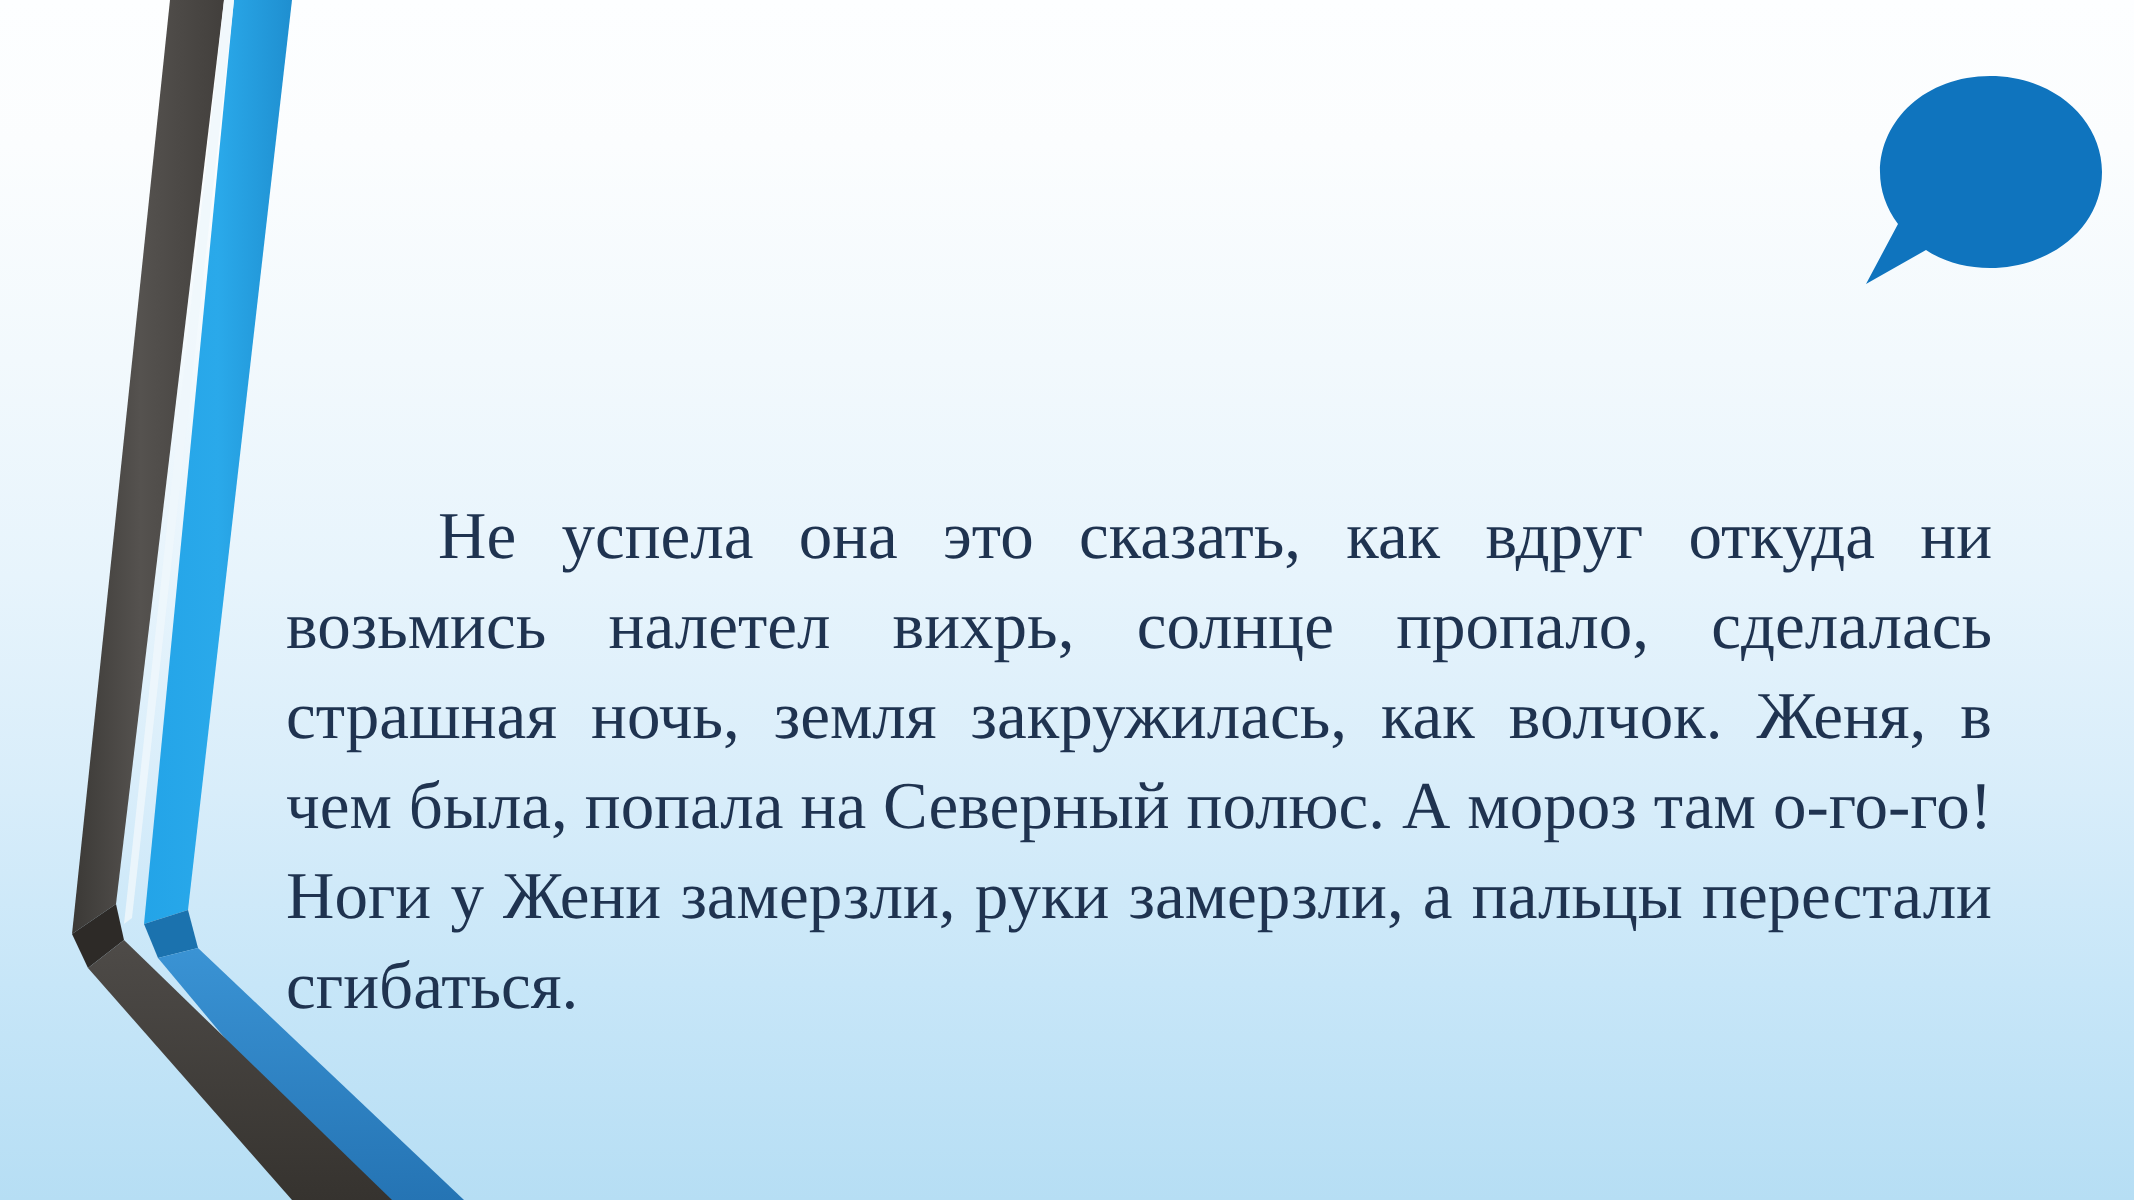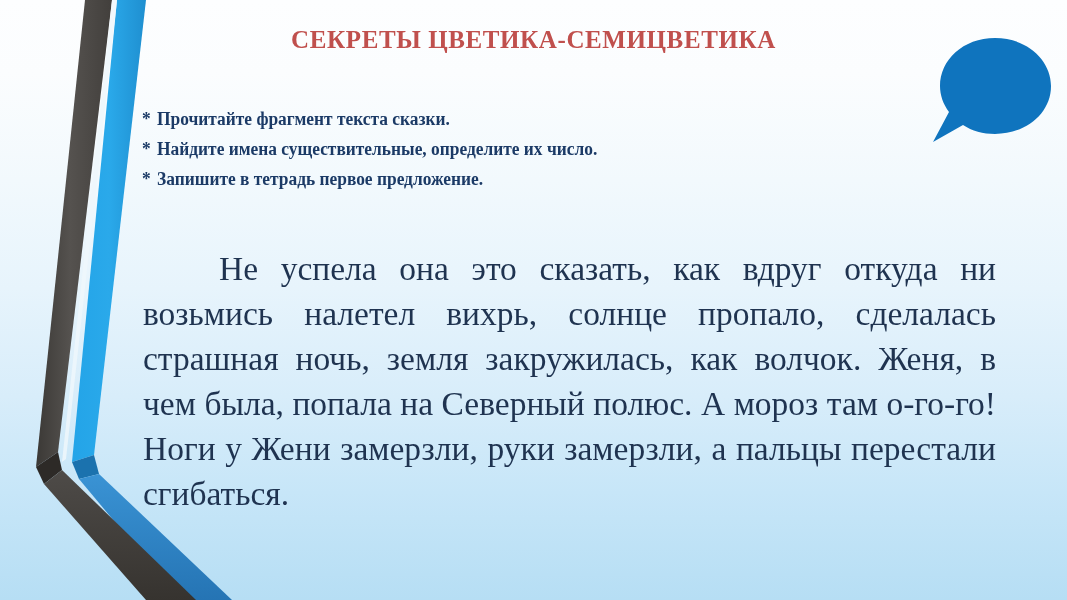"СЕКРЕТЫ ЦВЕТИКА-СЕМИЦВЕТИКА" div { html: <div>СЕКРЕТЫ ЦВЕТИКА-СЕМИЦВЕТИКА</div> -> none }
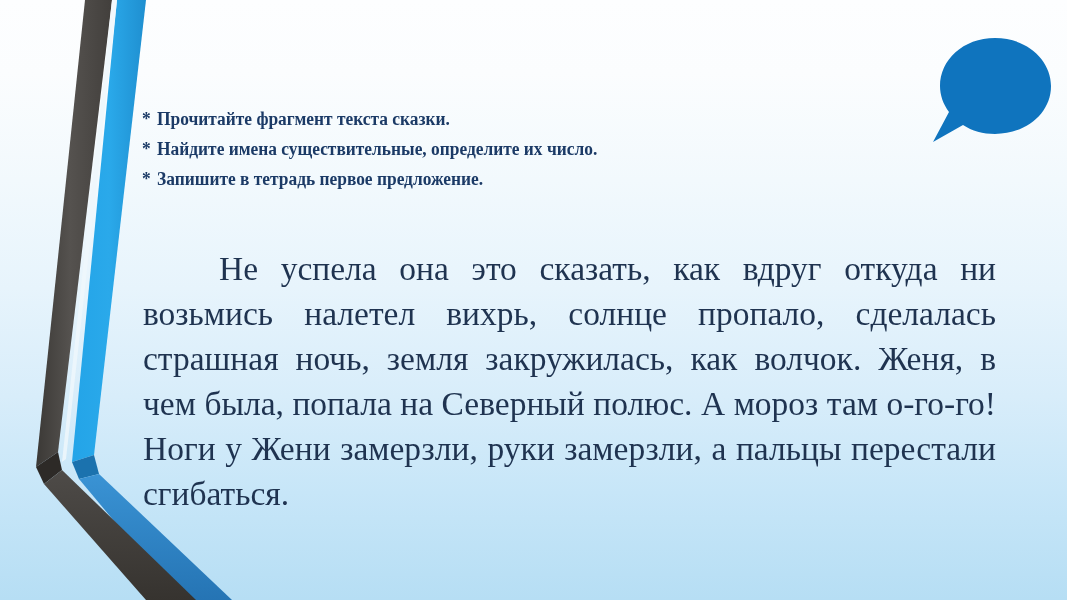"* Прочитайте фрагмент текста сказки." ul { html: <ul> <li> <span>*</span><span>Прочитайте фрагмент текста сказки.</span> </li> <li> <span>*</span><span>Найдите имена существительные, определите их число.</span> </li> <li> <span>*</span><span>Запишите в тетрадь первое предложение.</span> </li> </ul> -> none }
